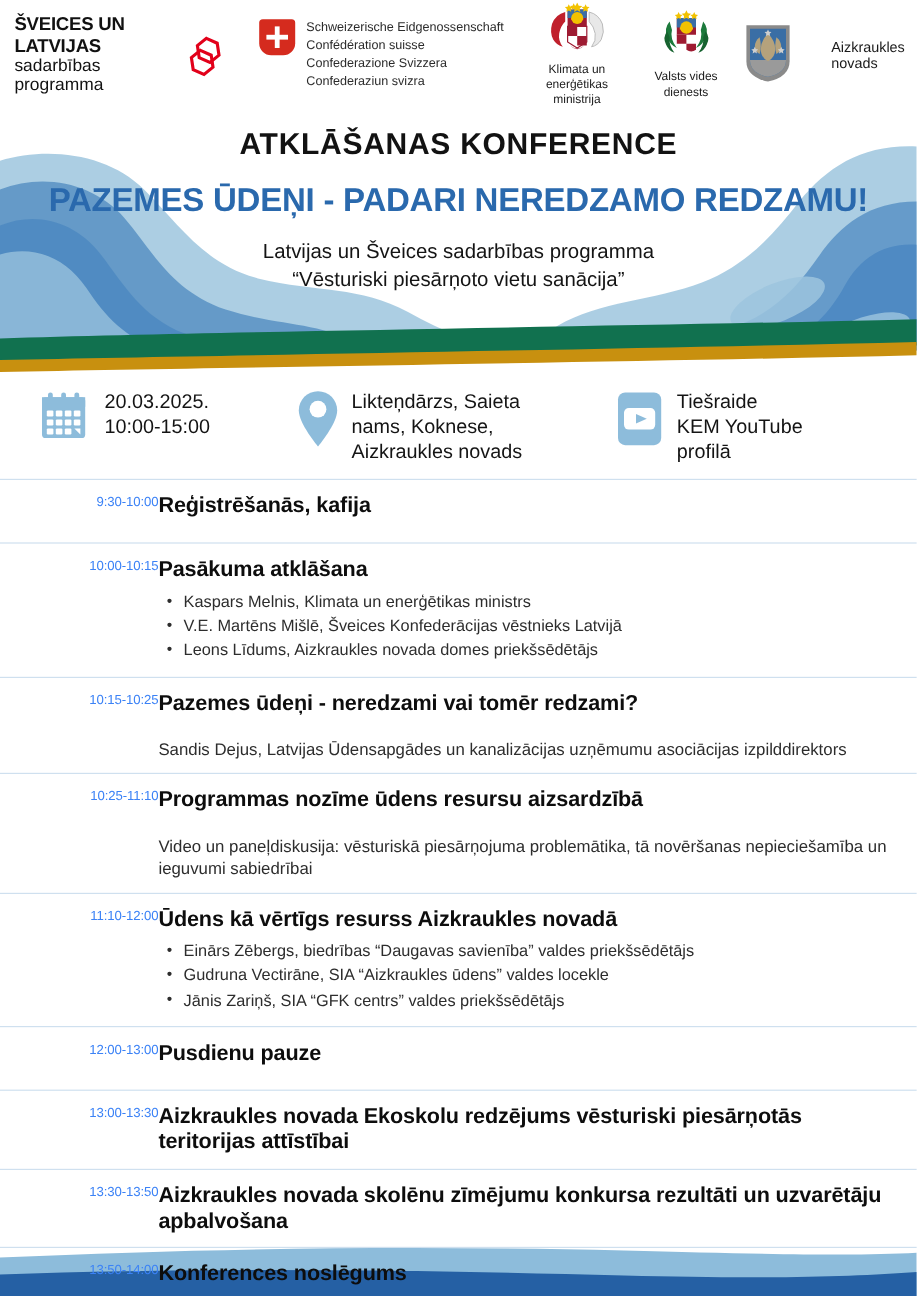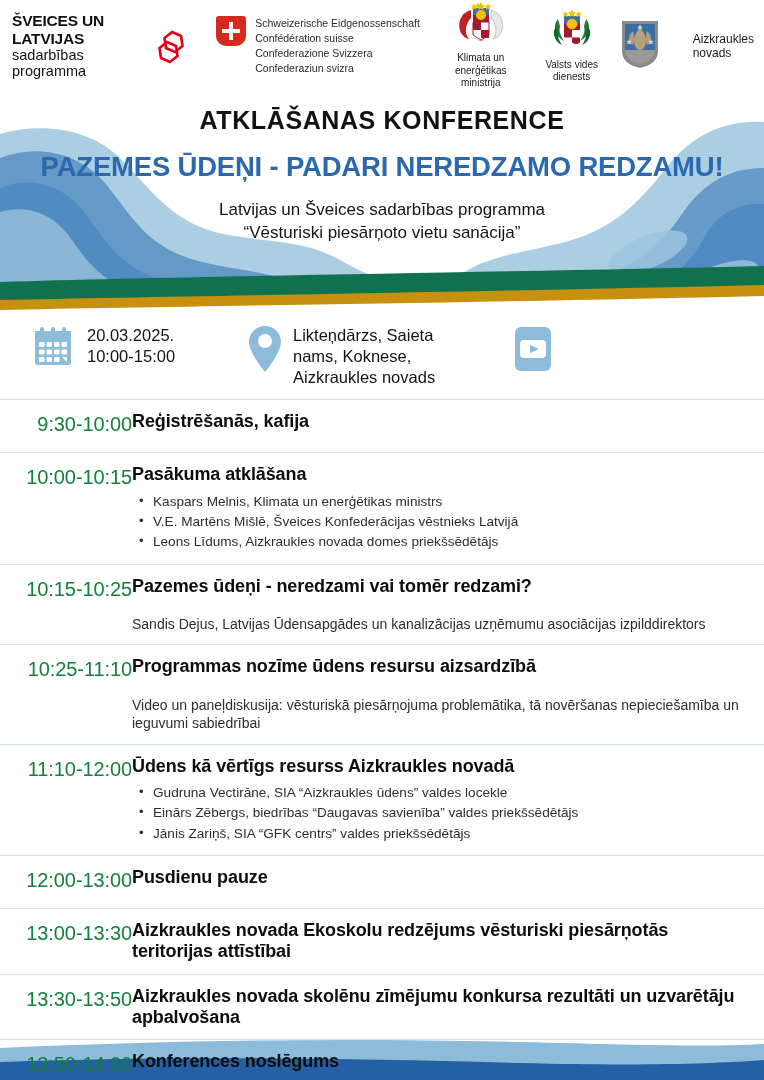"Tiešraide" div.info-text { html: none -> <div> <div>Tiešraide</div> <div>KEM YouTube</div> <div>profilā</div> </div> }
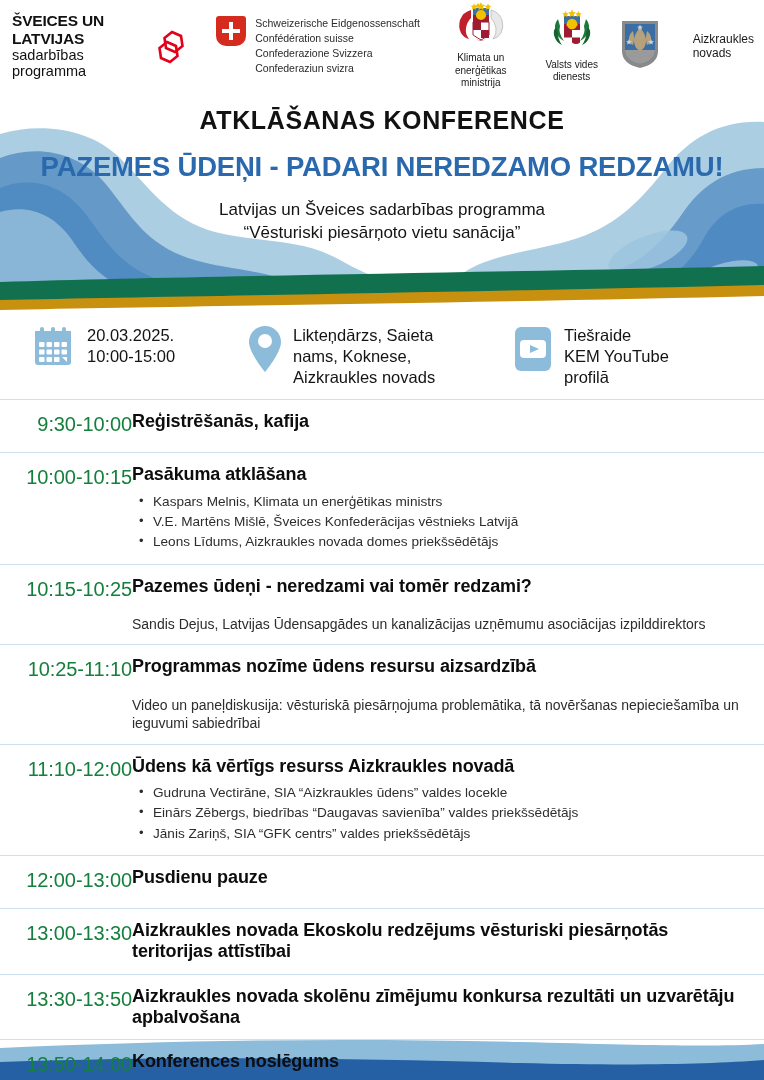"9:30-10:00" .row .time { color: #15803d -> #3b82f6; font-size: 20px -> 11px }
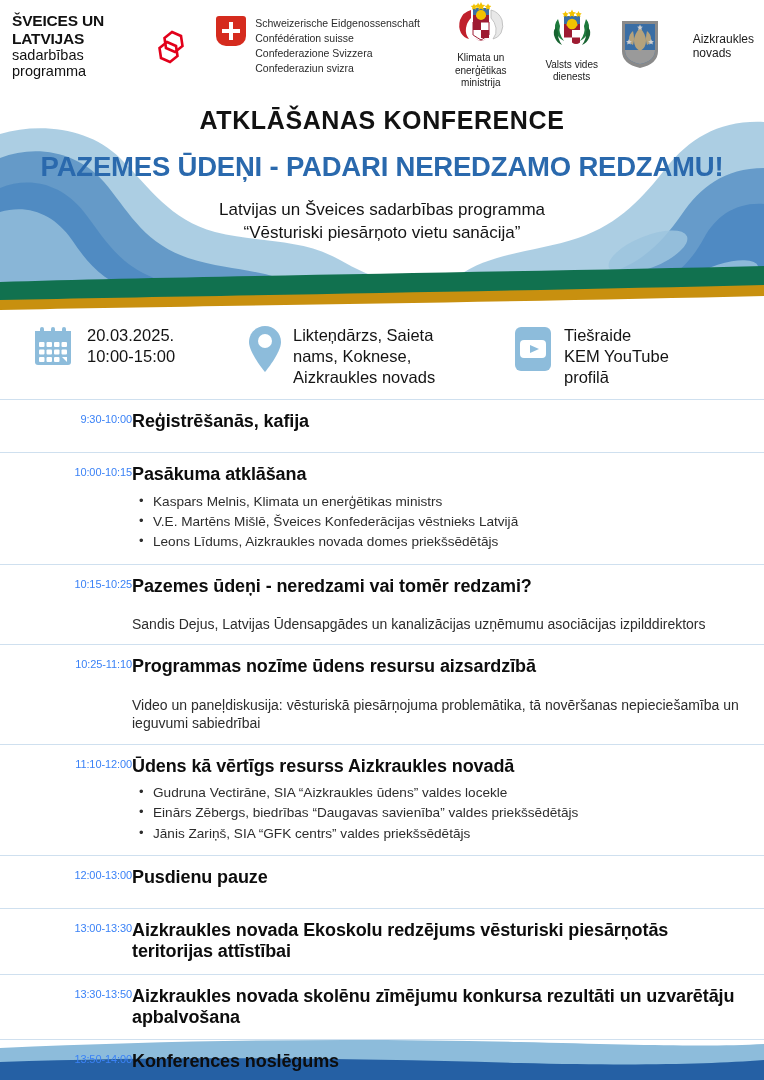"Gudruna Vectirāne, SIA “Aizkraukles" li { order: before "Einārs Zēbergs, biedrības “Daugavas" -> after "Einārs Zēbergs, biedrības “Daugavas" }
